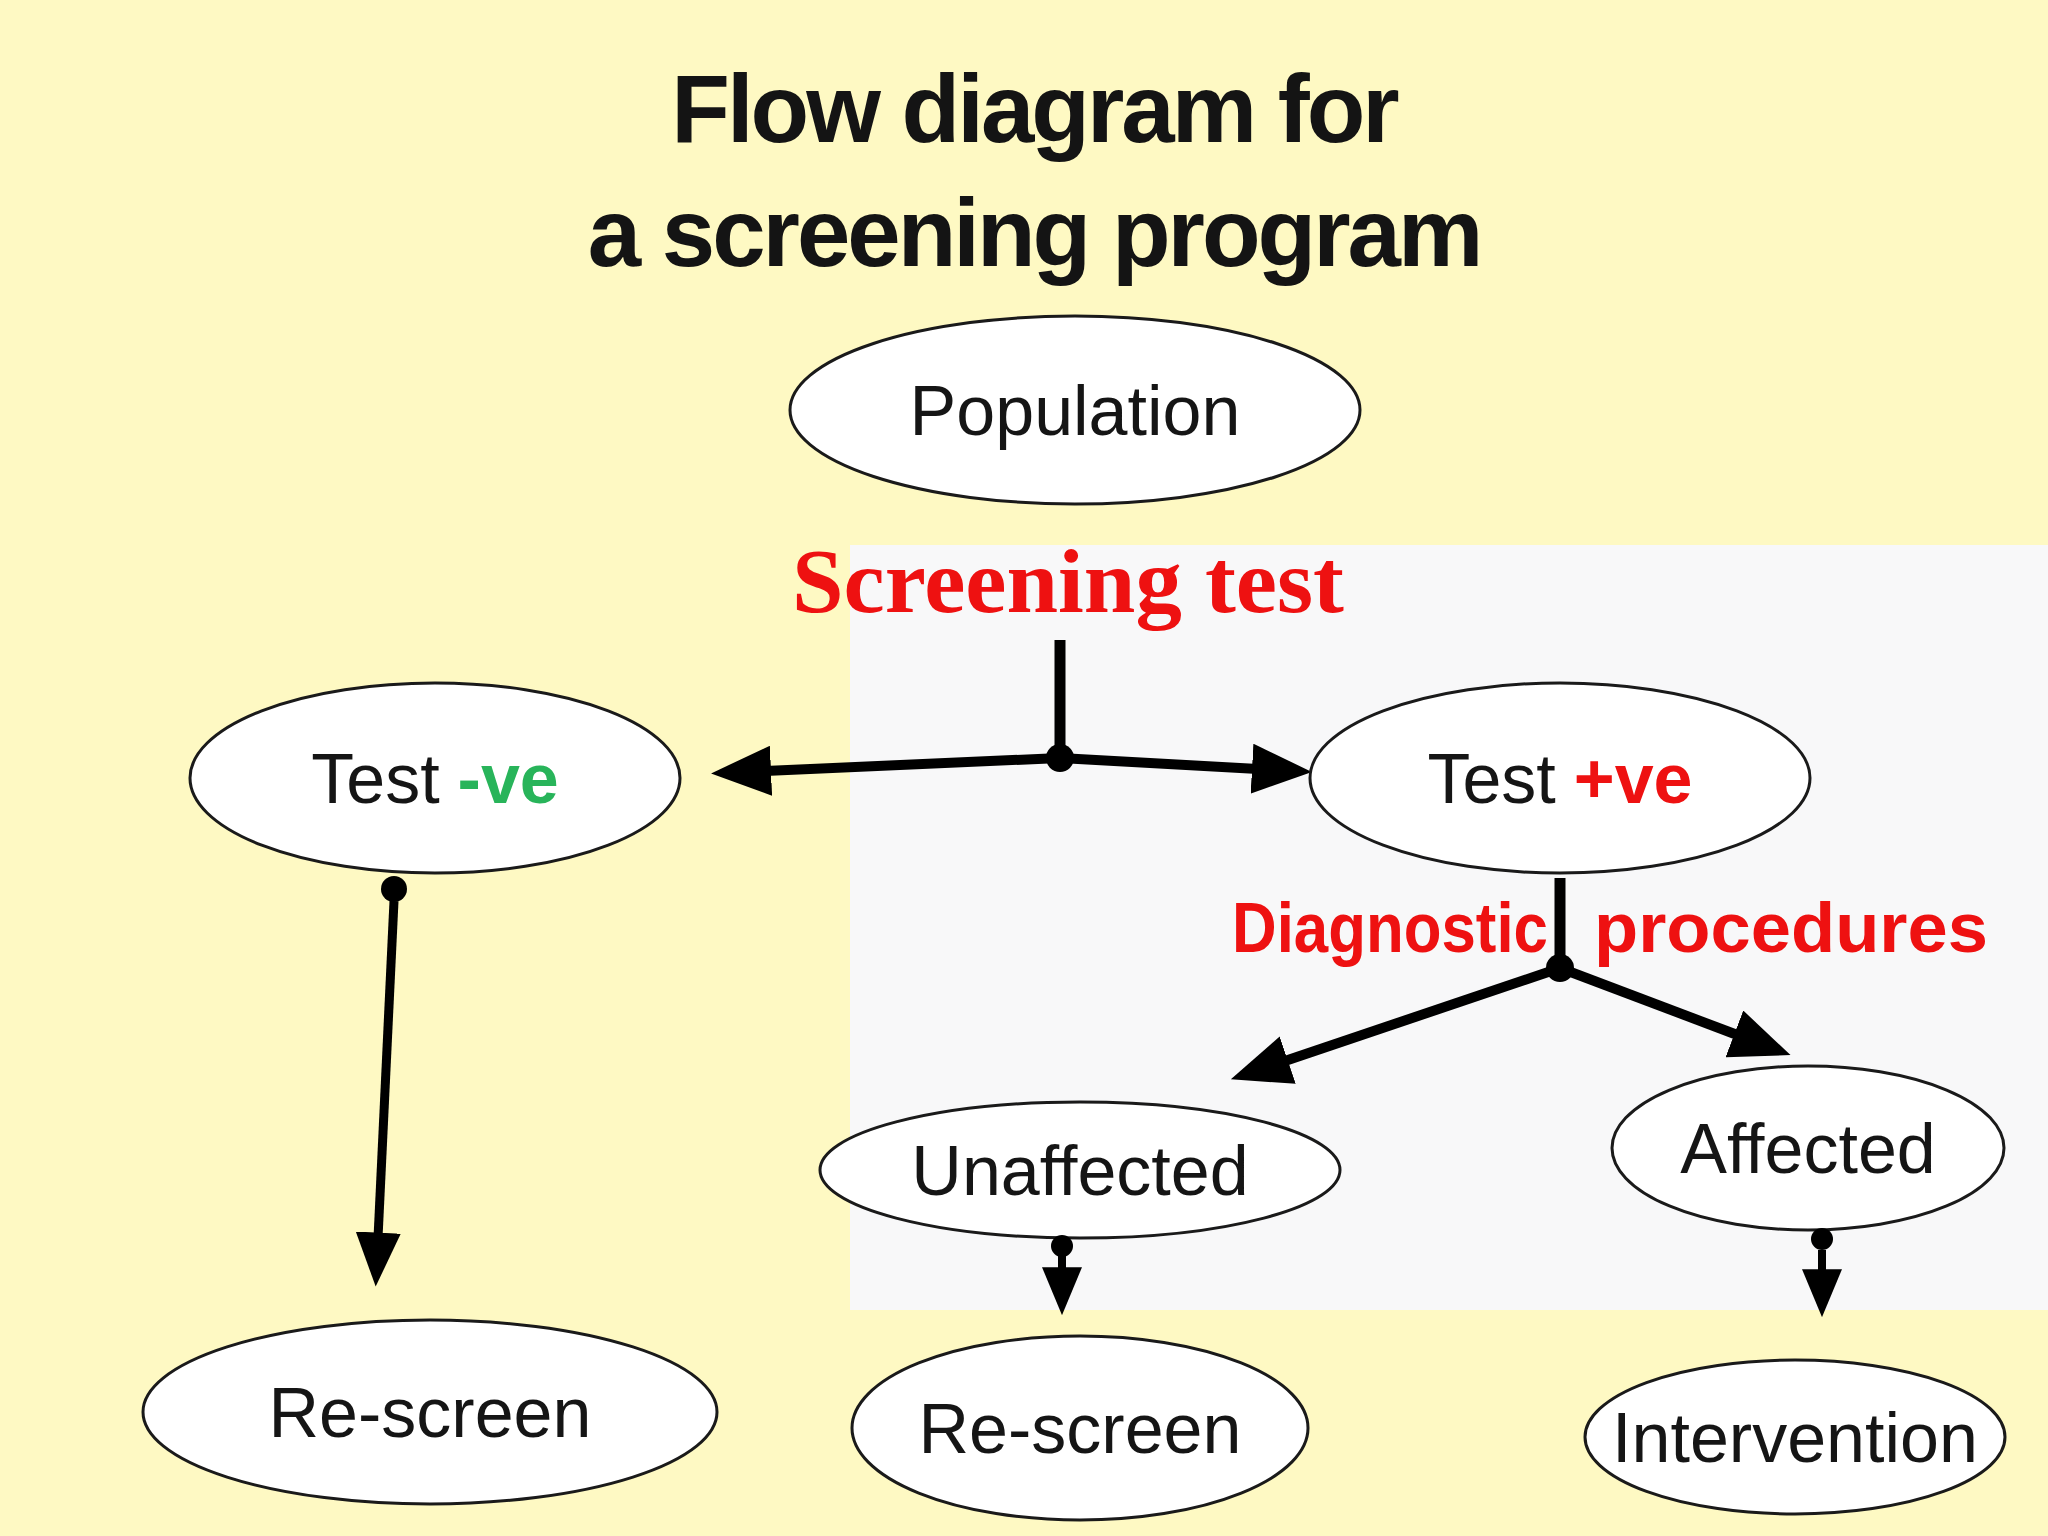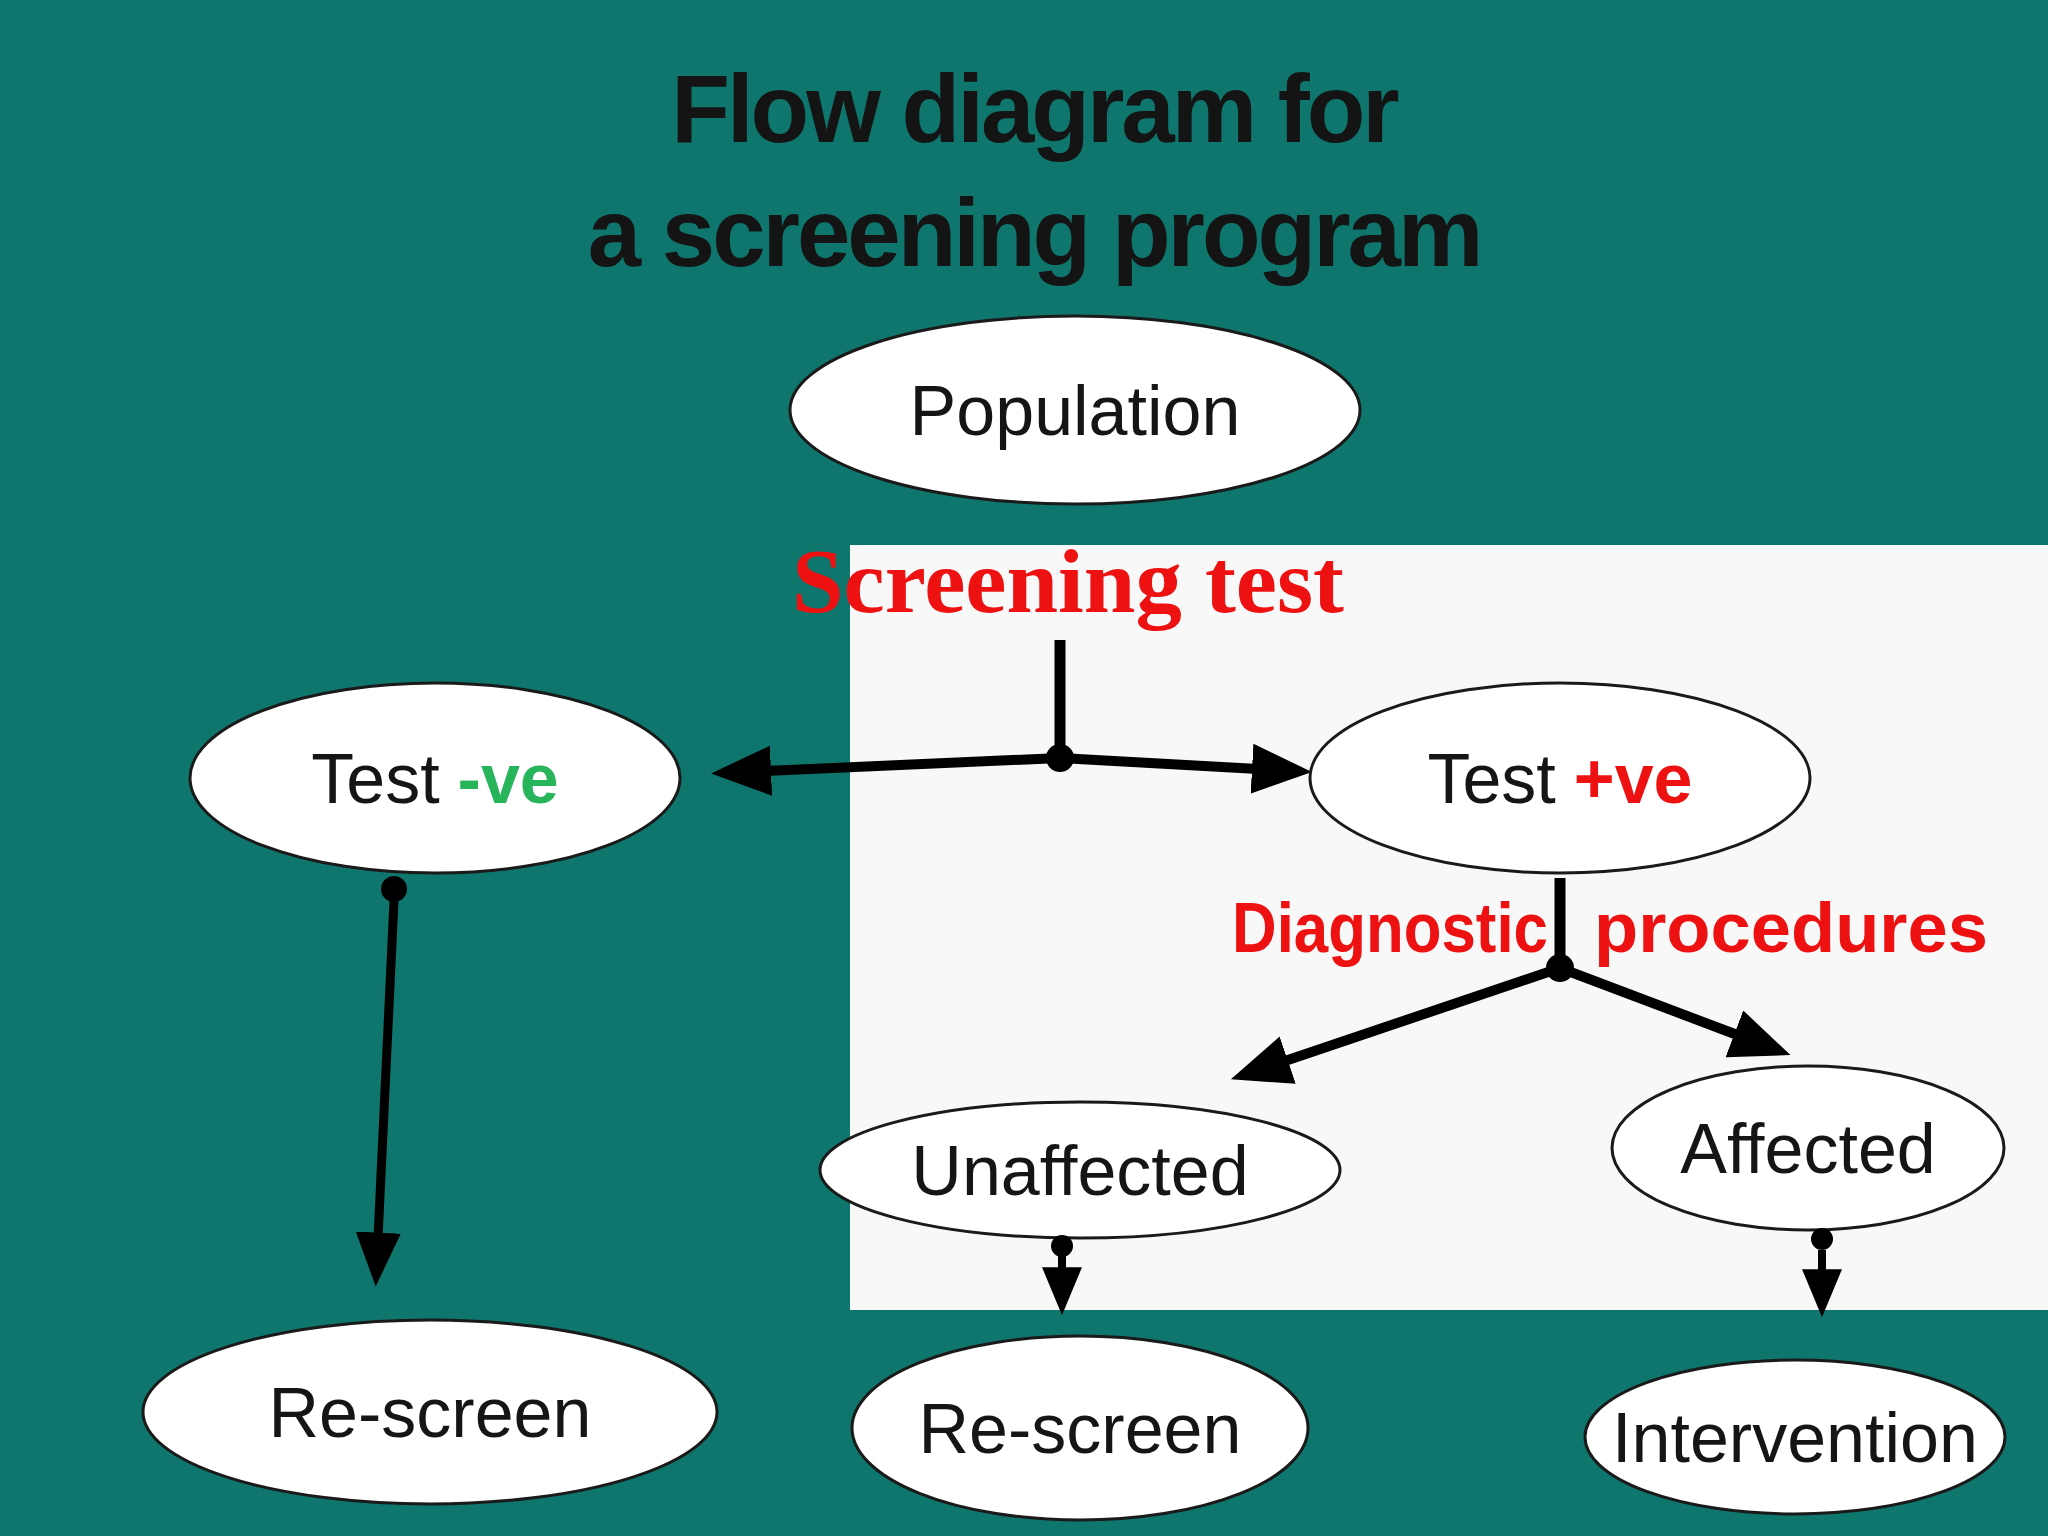"Flow diagram for" .stage { background: #0f766e -> #fef9c3 }
